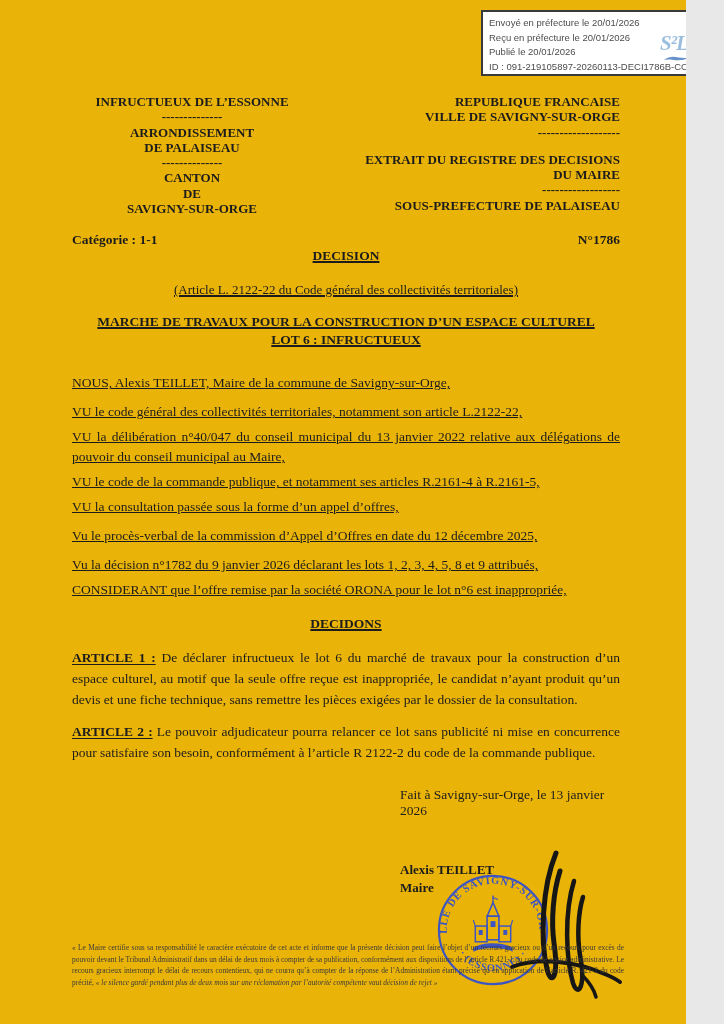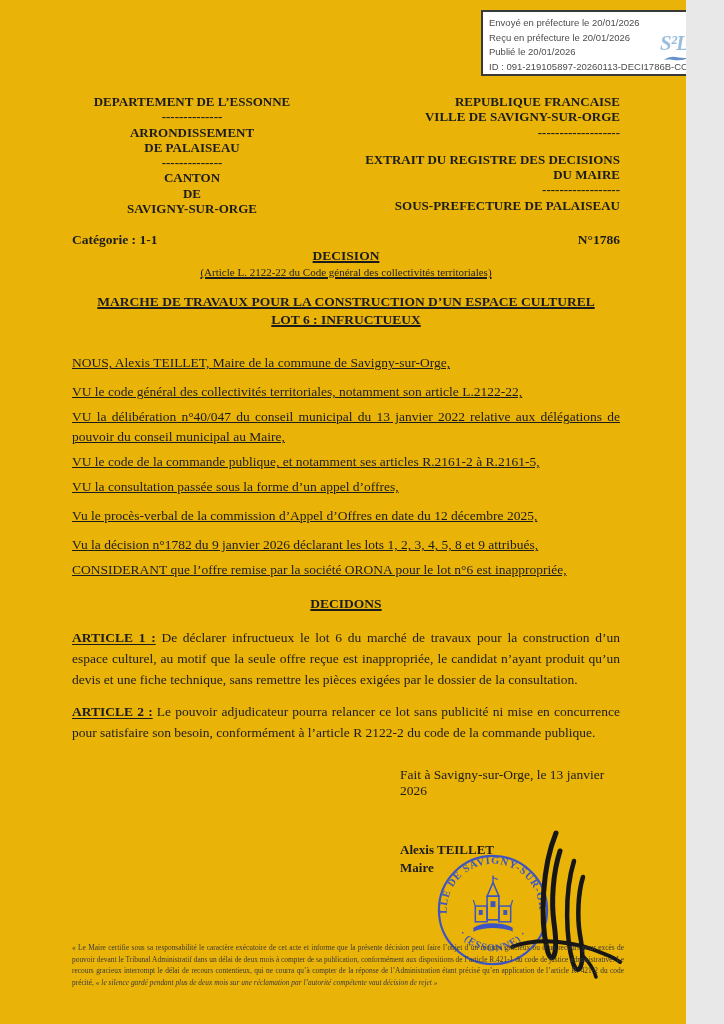"DEPARTEMENT DE L’ESSONNE" div { text: DEPARTEMENT -> INFRUCTUEUX }
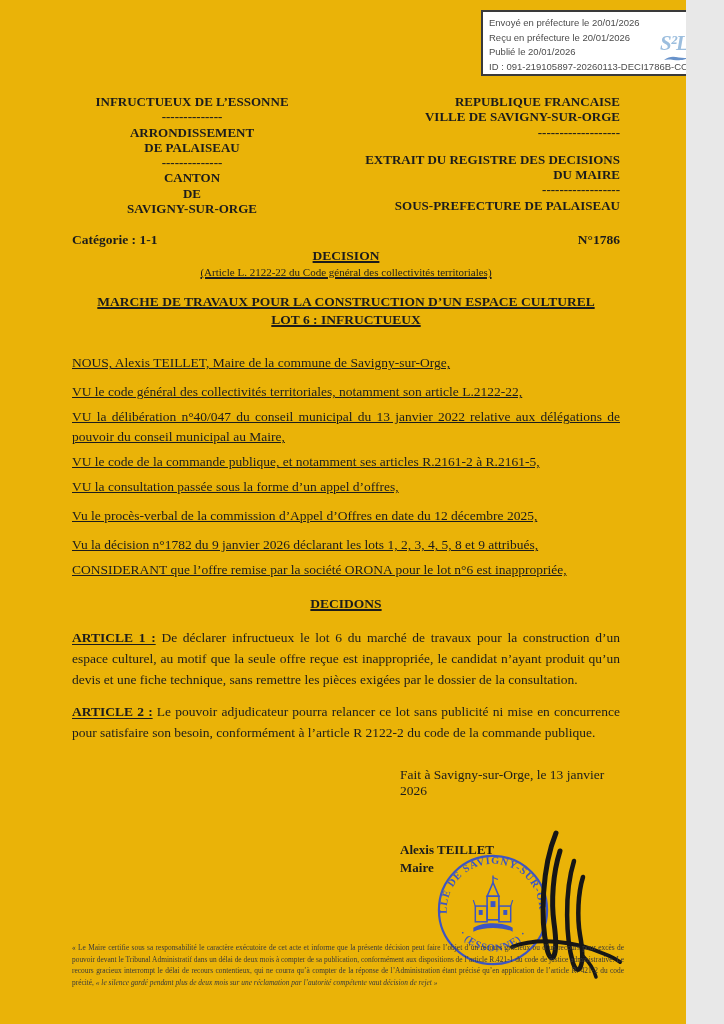"(Article L. 2122-22 du Code" .decision-sub { font-size: 11px -> 13px; margin-top: 2px -> 18px }
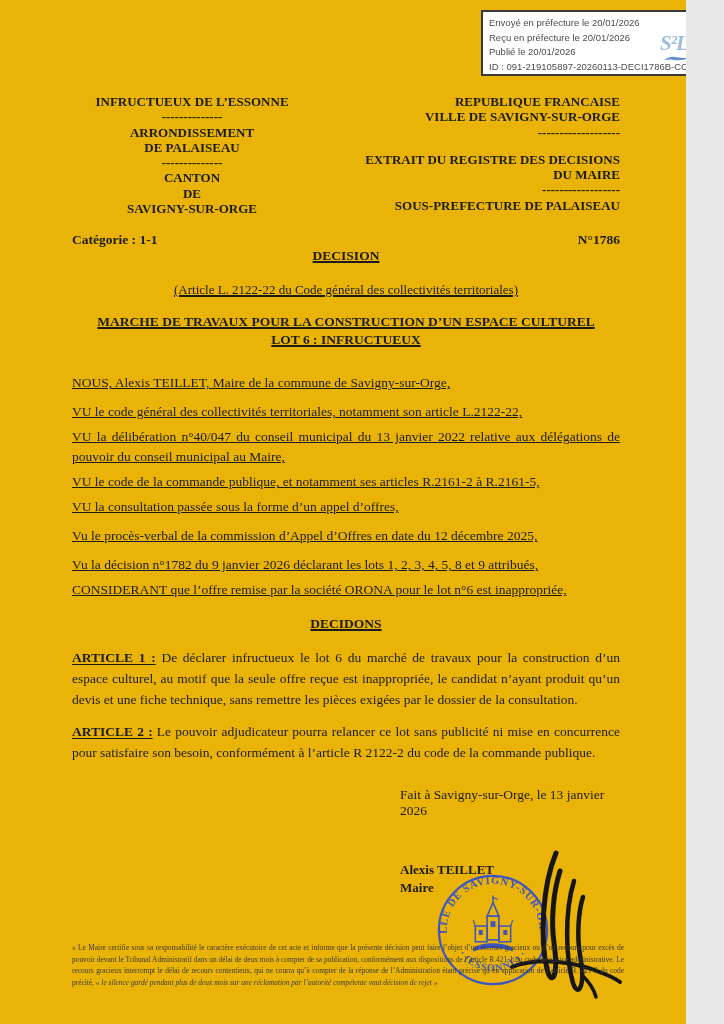"VU le code de la" p { text: R.2161-2 -> R.2161-4 }
